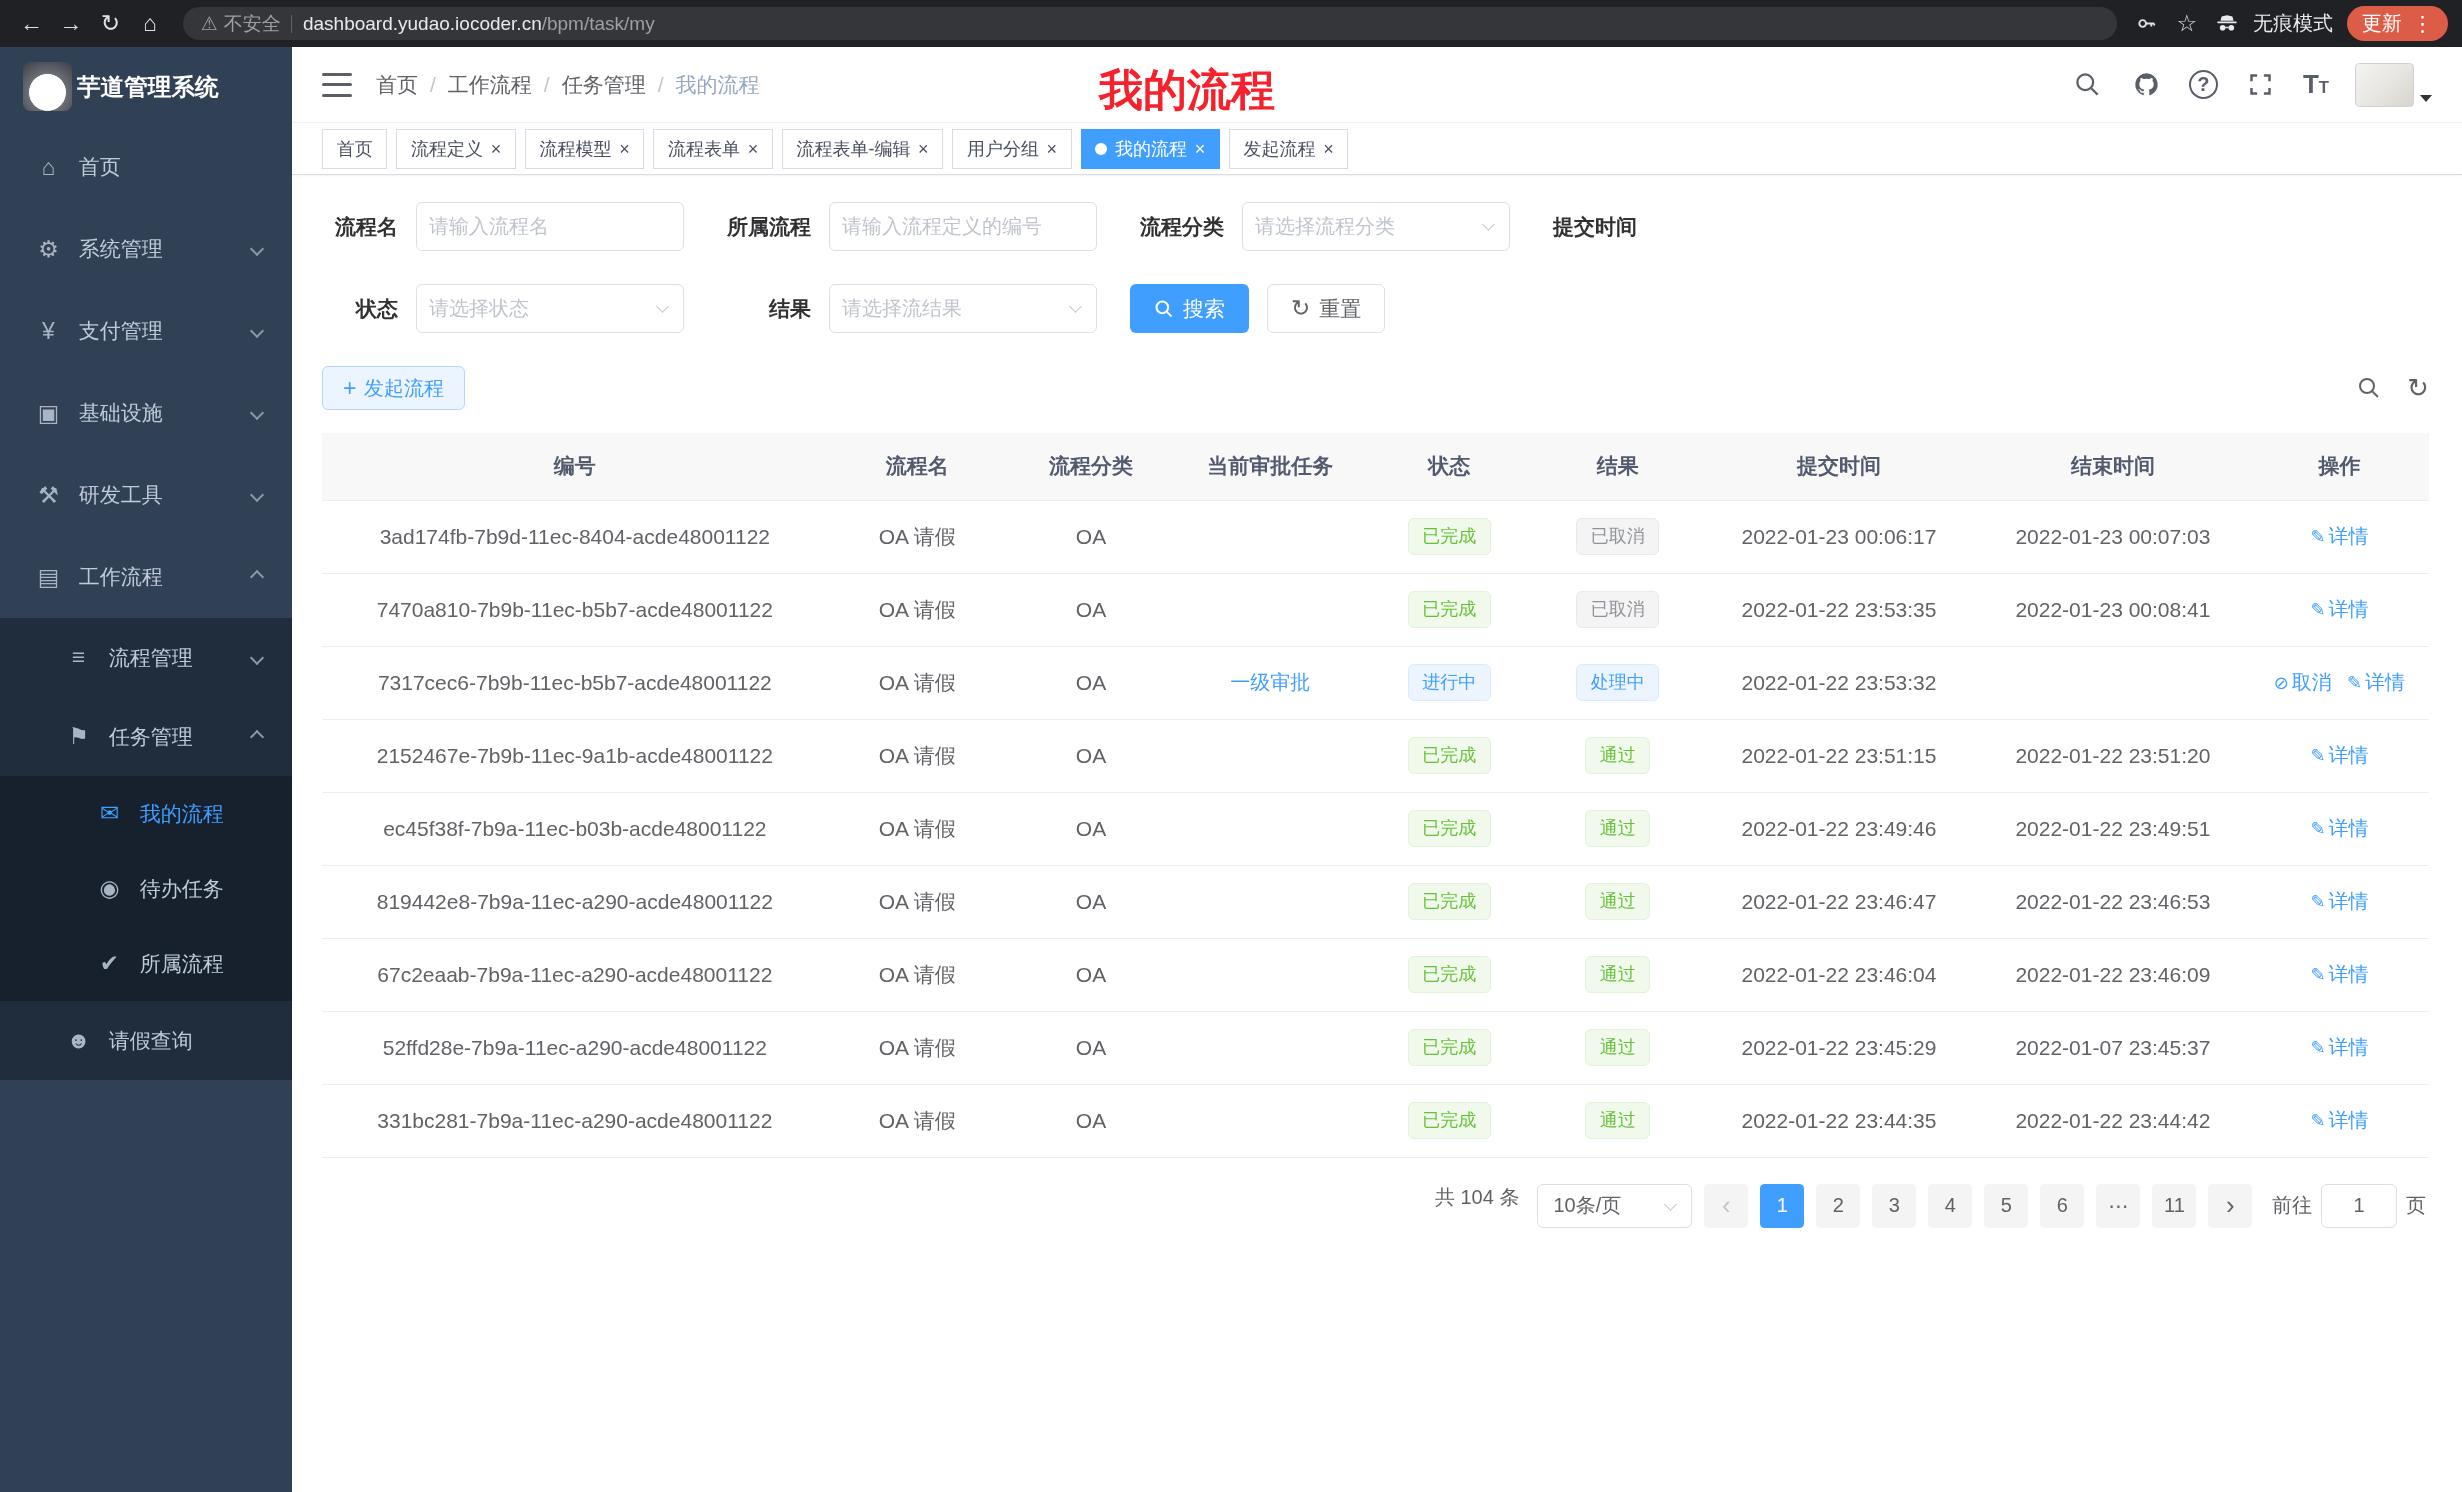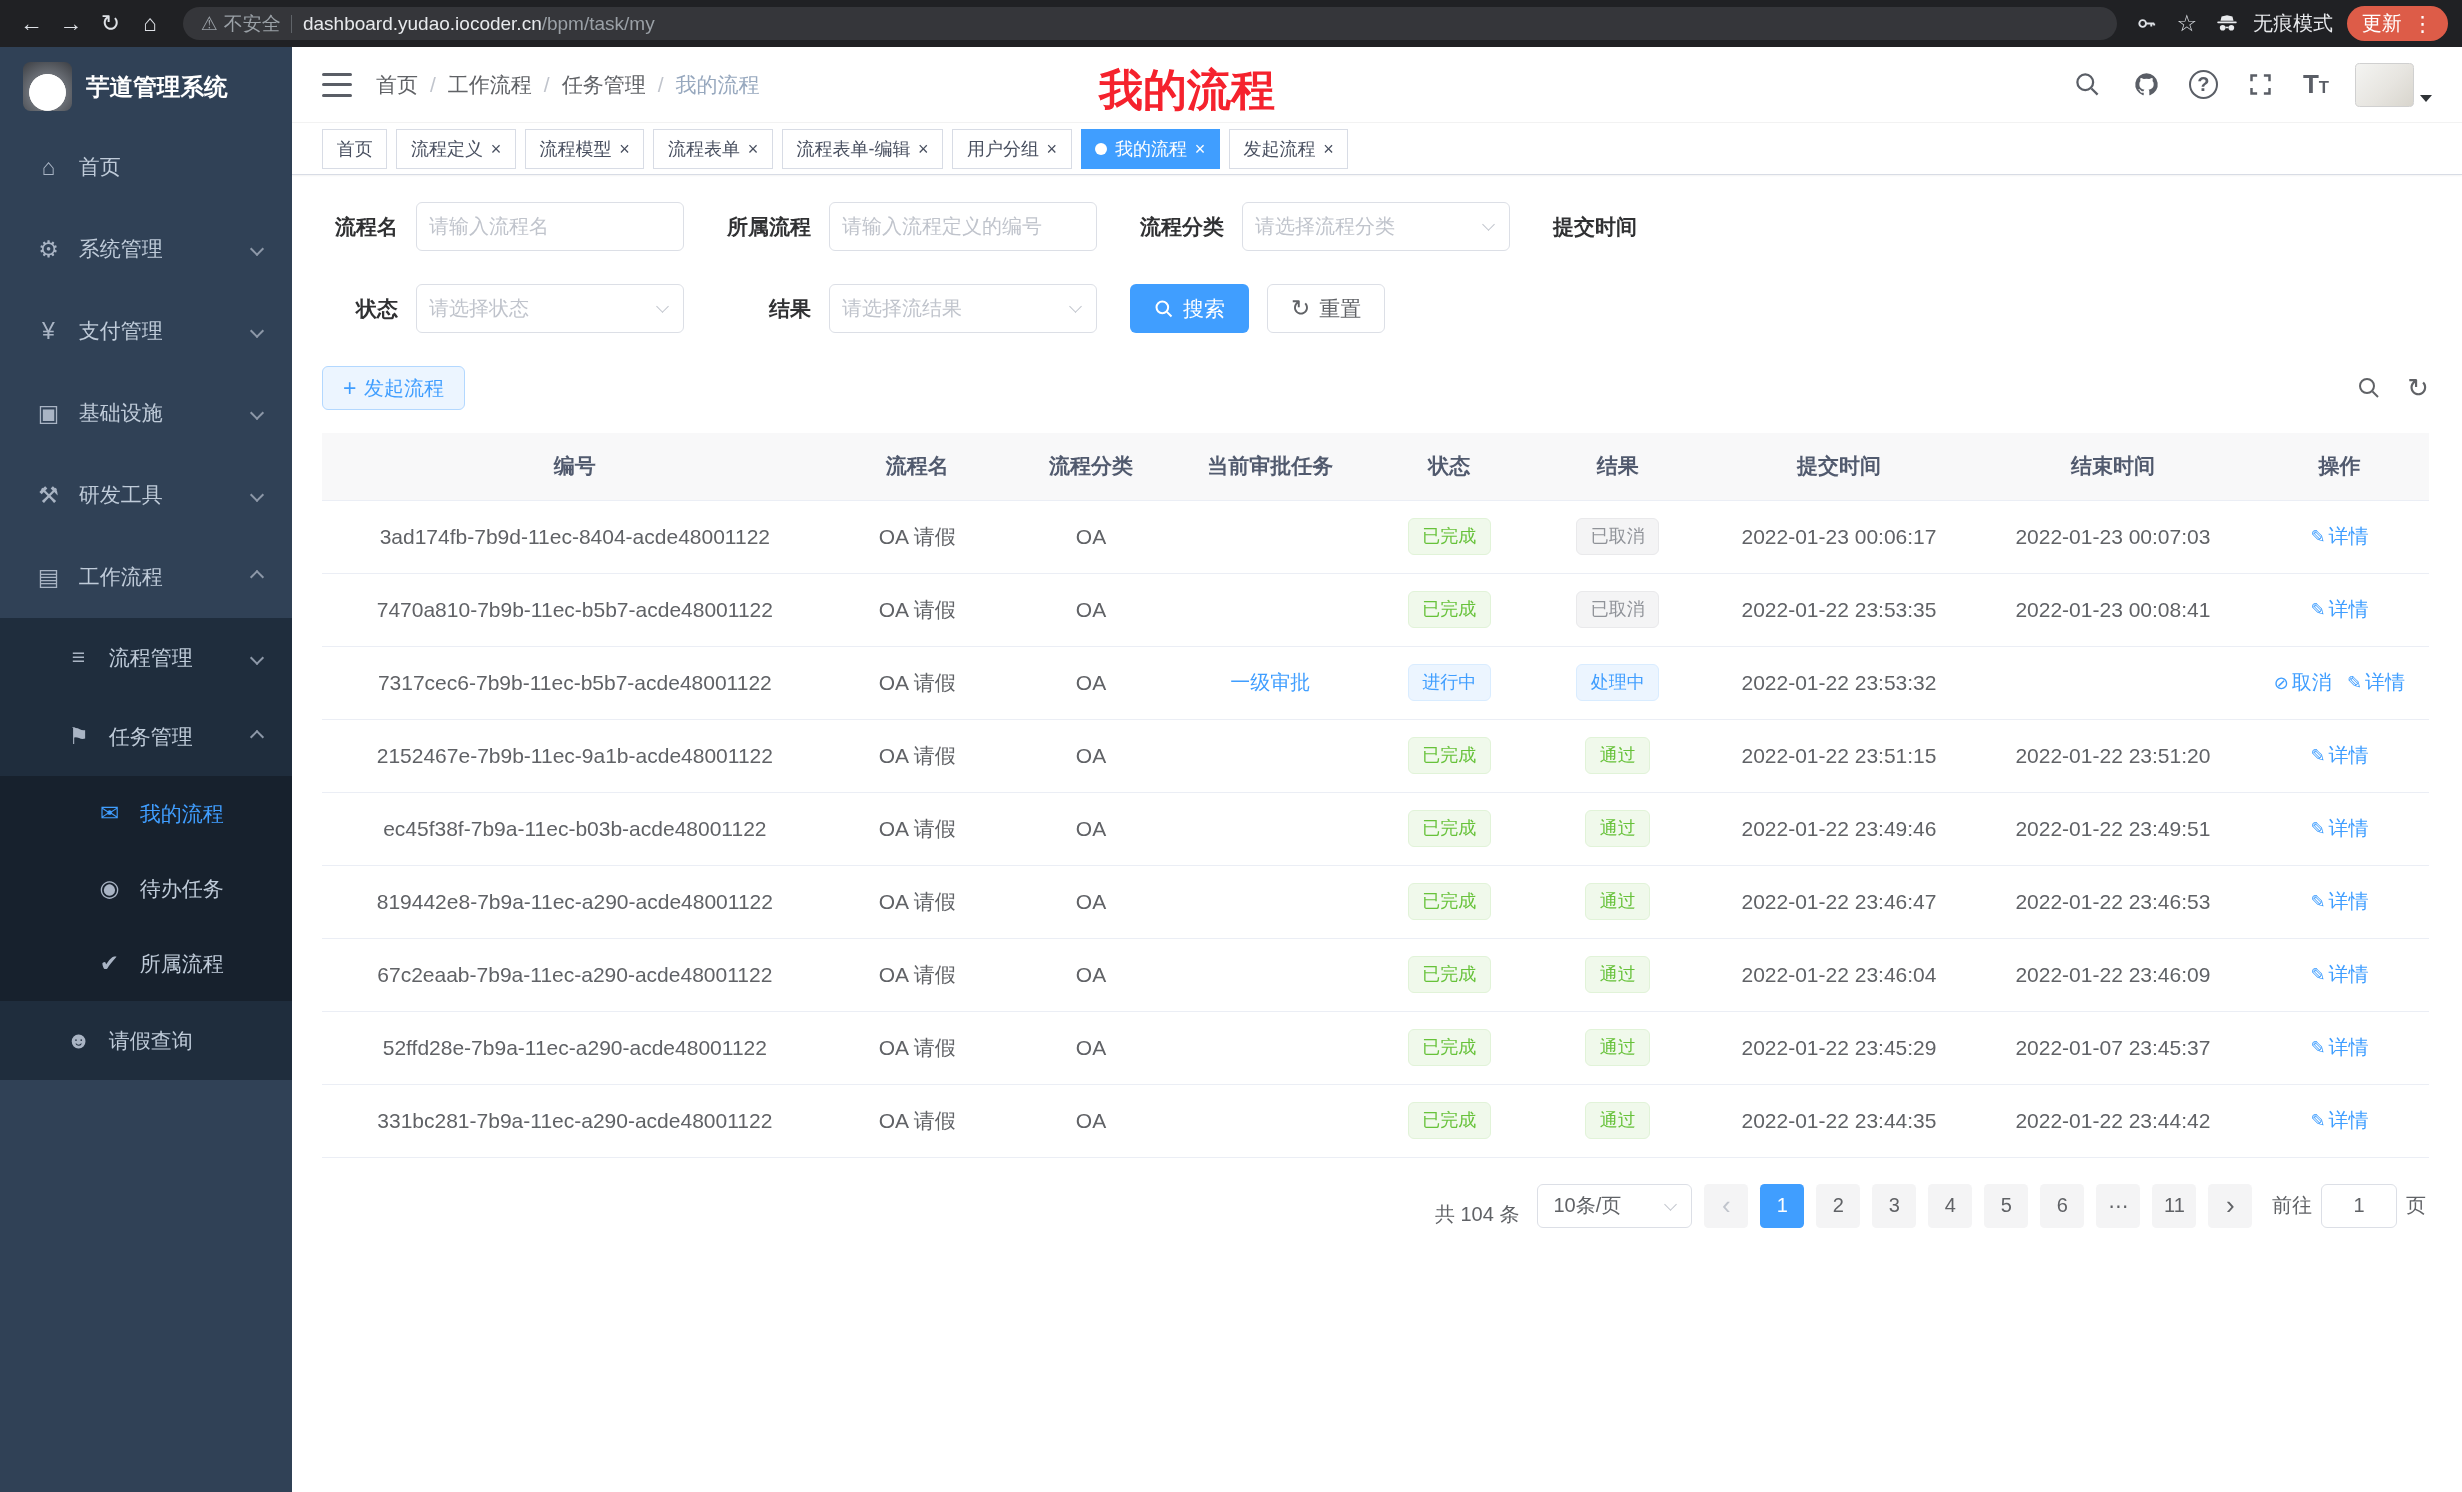"芋道管理系统" .logo-row { gap: 14px -> 5px }
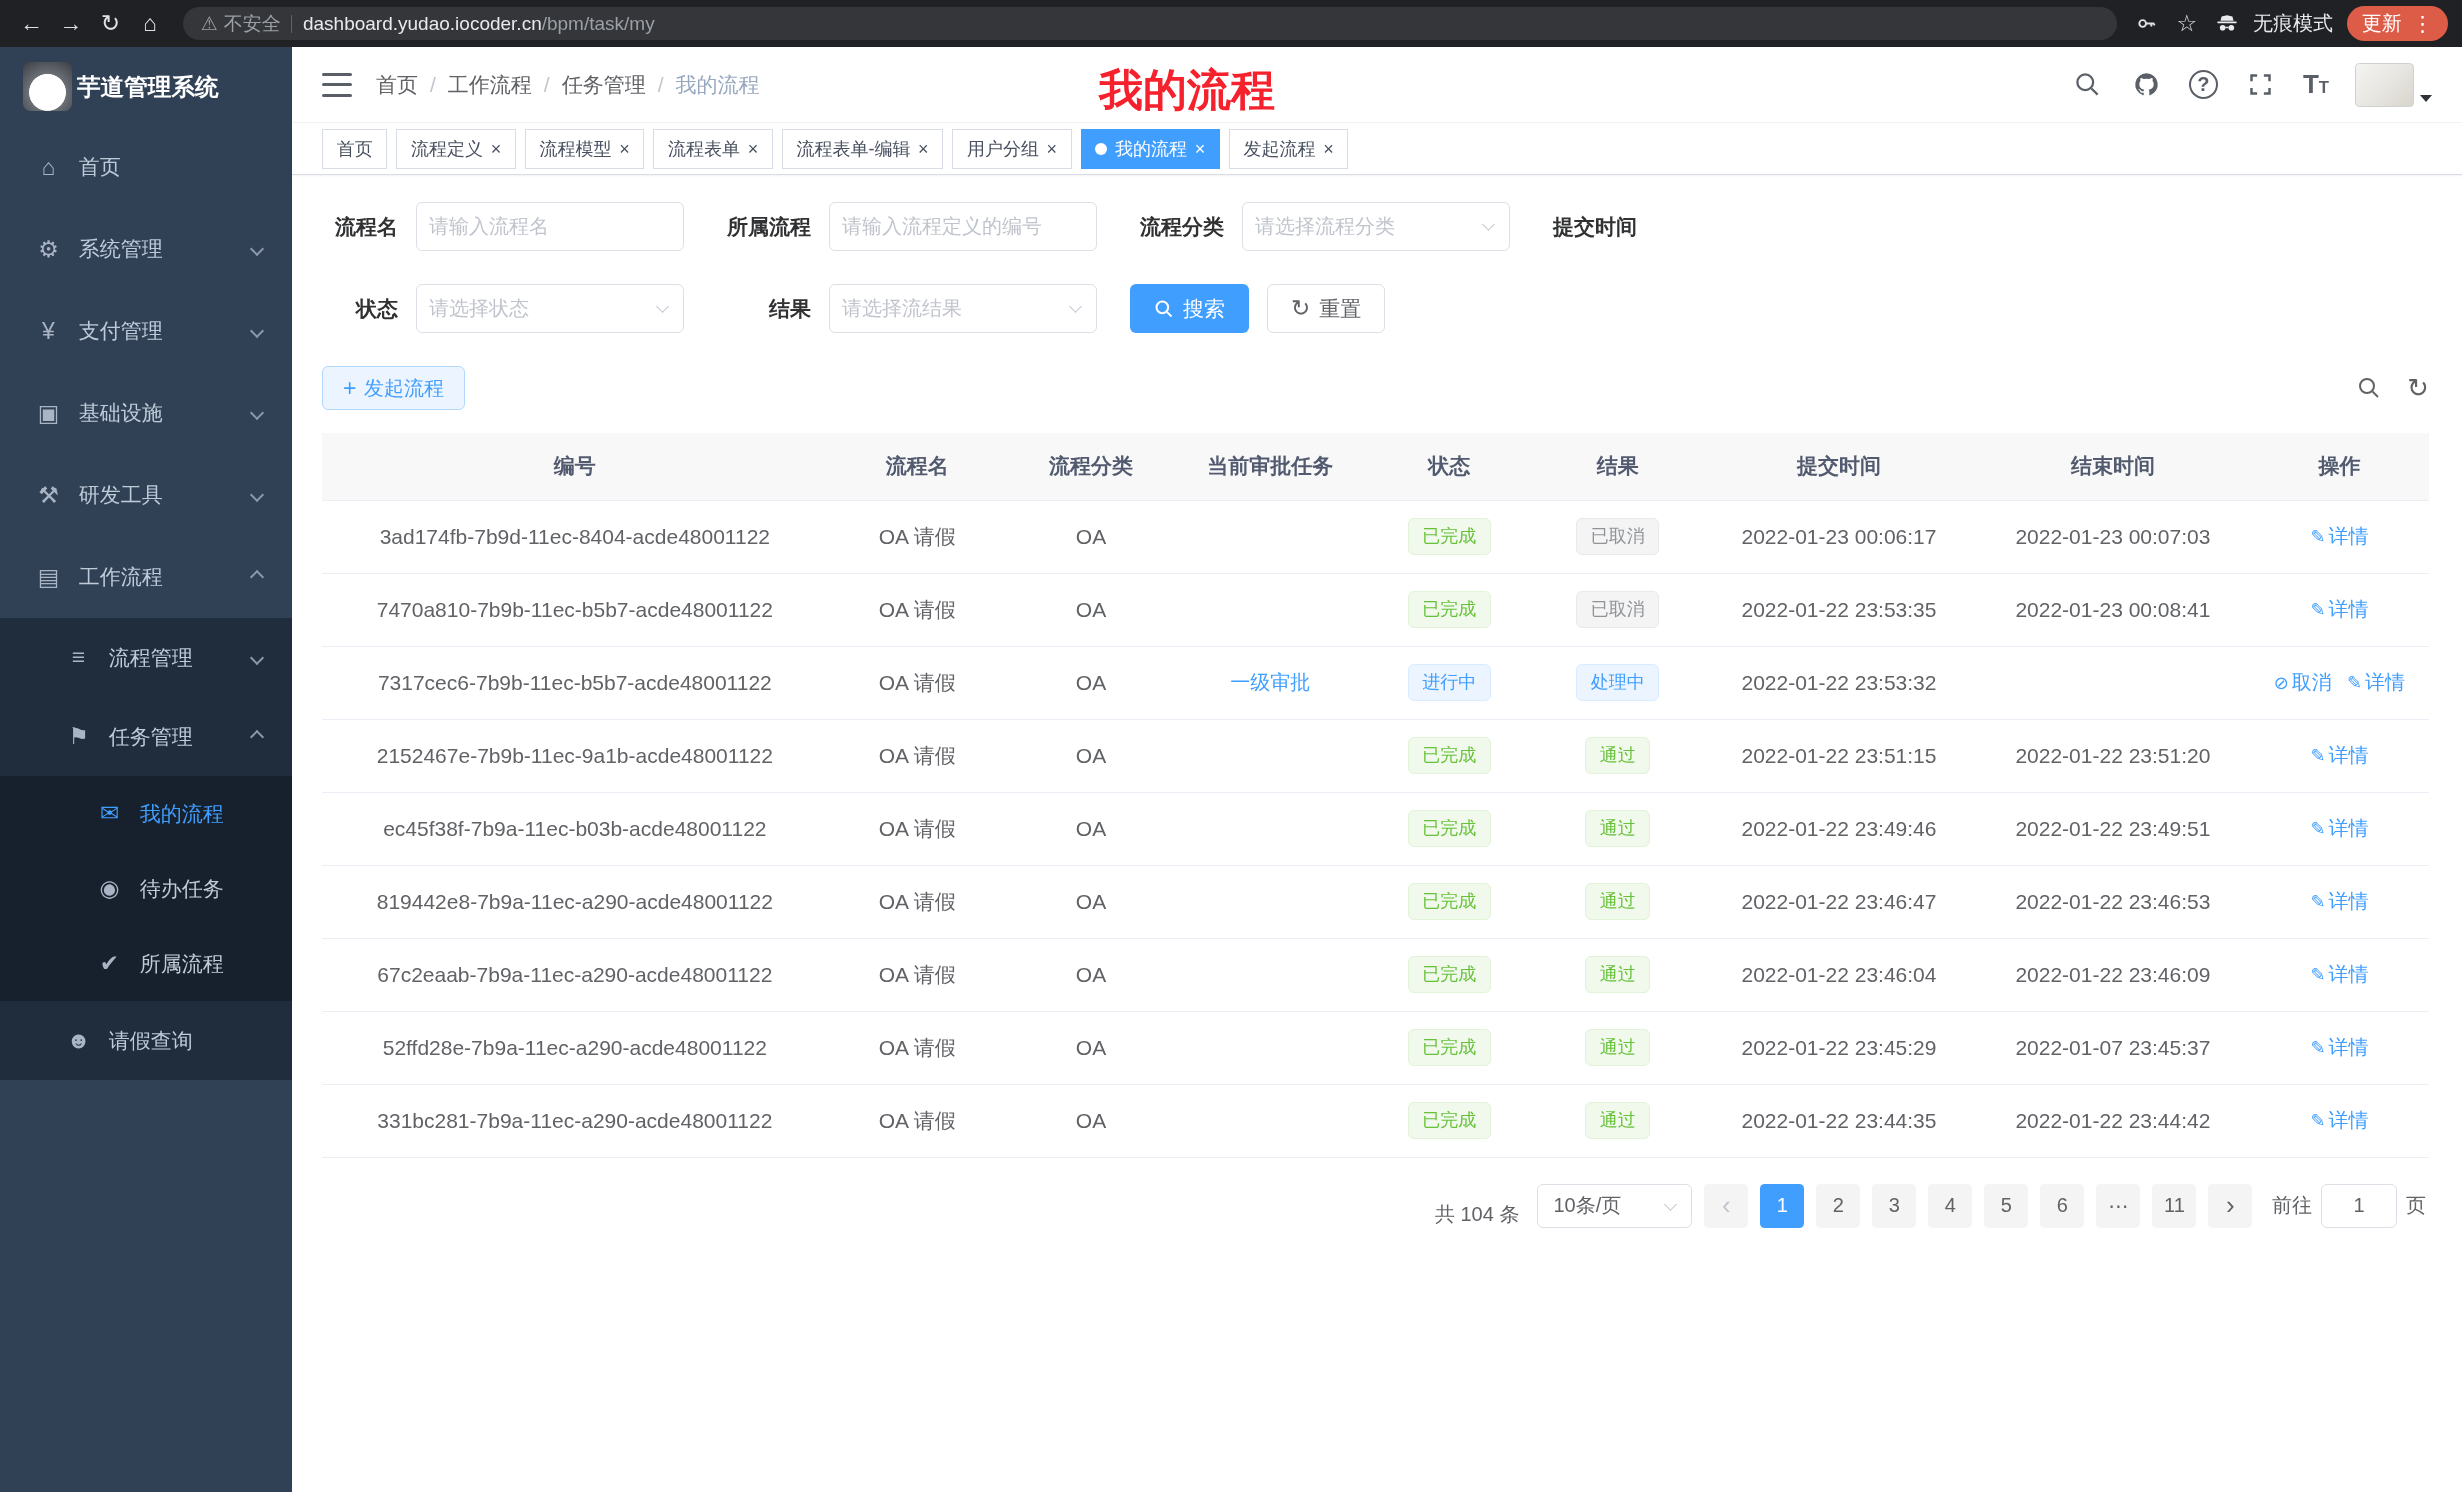"共 104 条" .pagination { align-items: flex-end -> flex-start }
